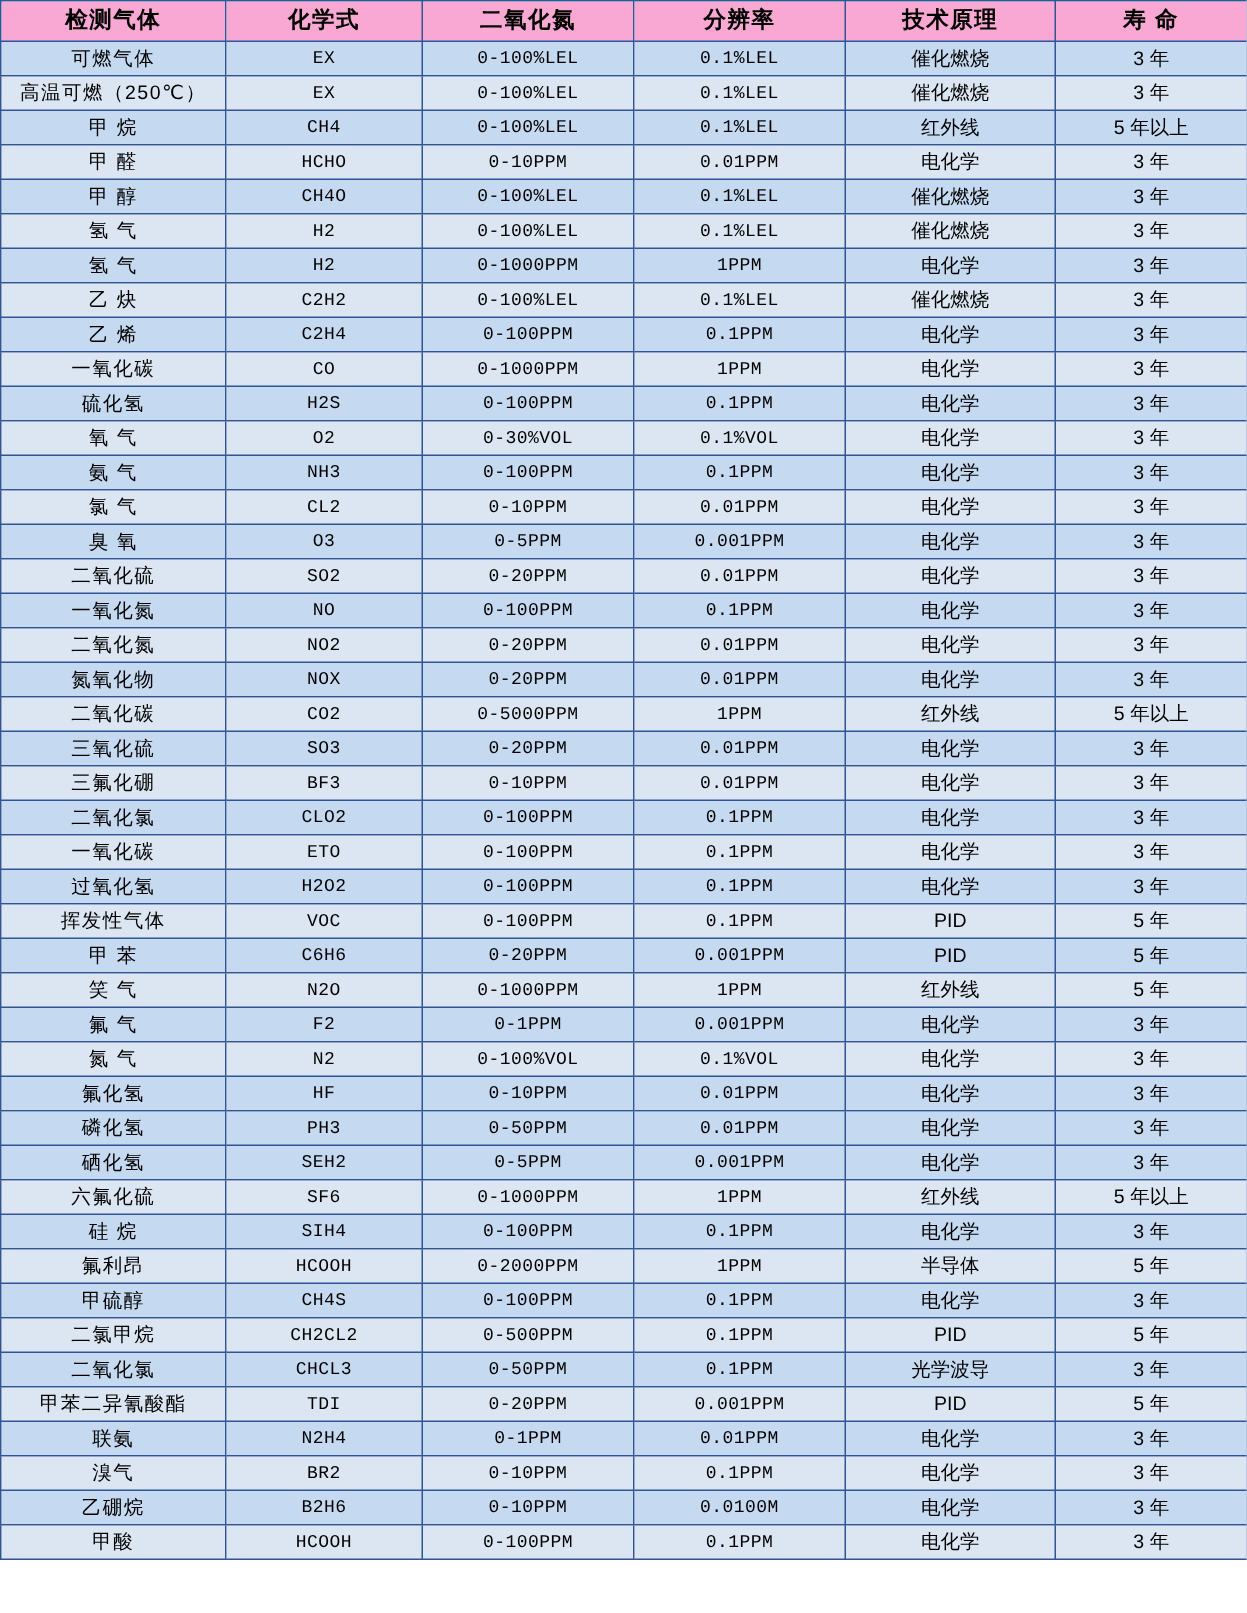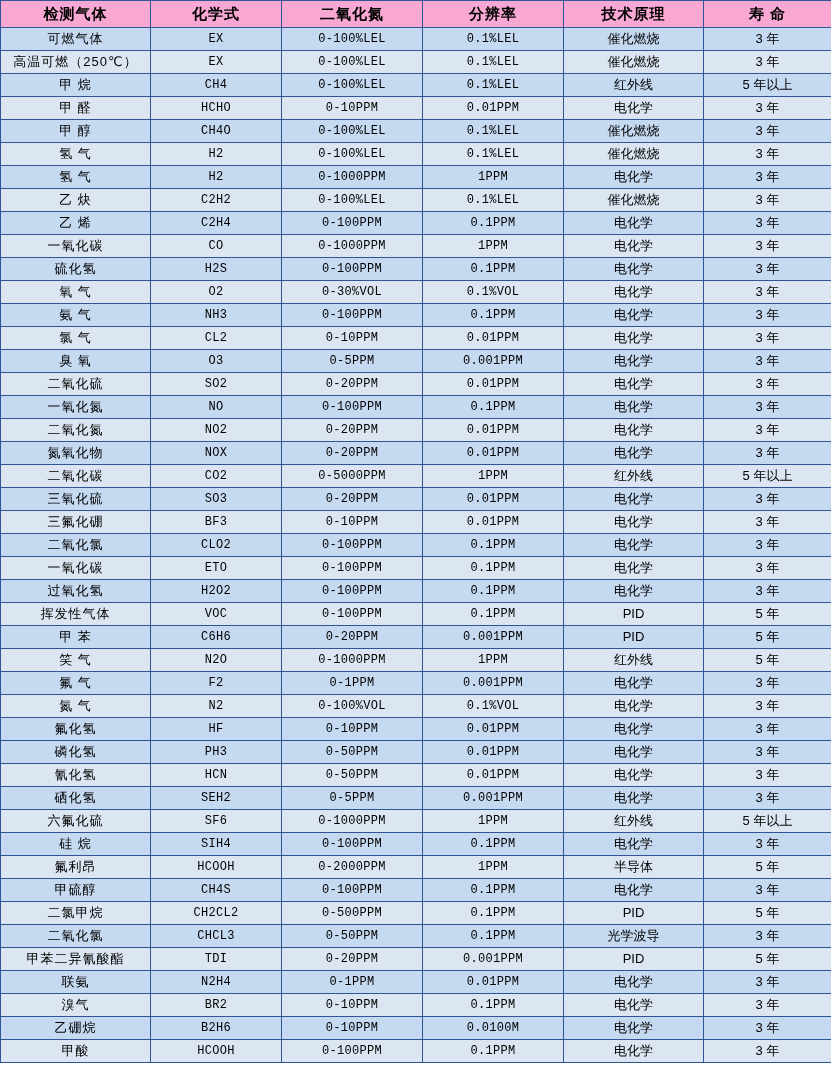"氰化氢" tr.even { html: <tr> <td>氰化氢</td> <td>HCN</td> <td>0-50PPM</td> <td>0.01PPM</td> <td>电化学</td> <td>3 年</td> </tr> -> none }
